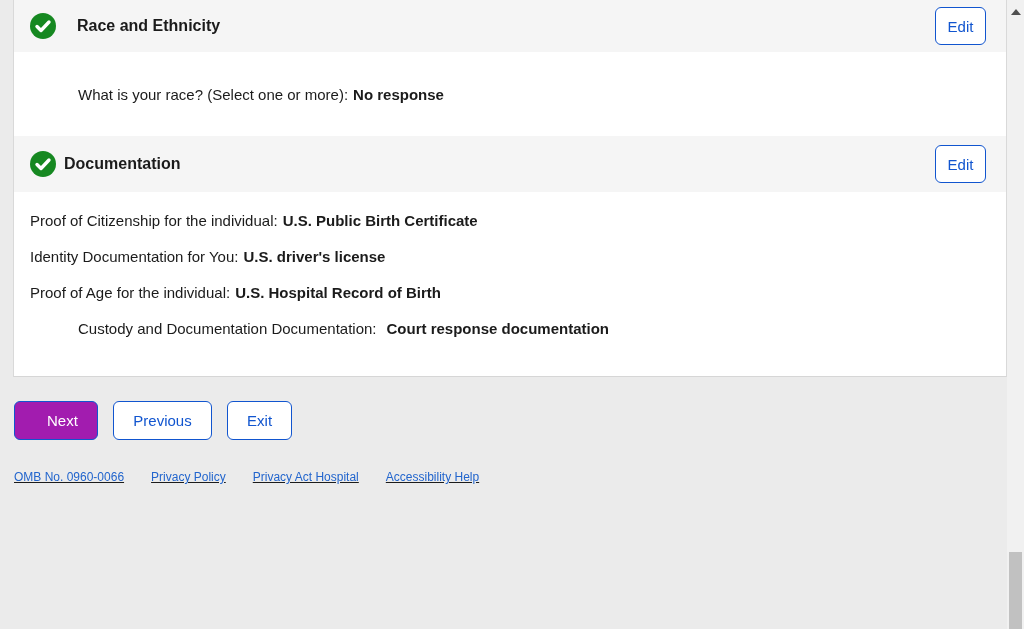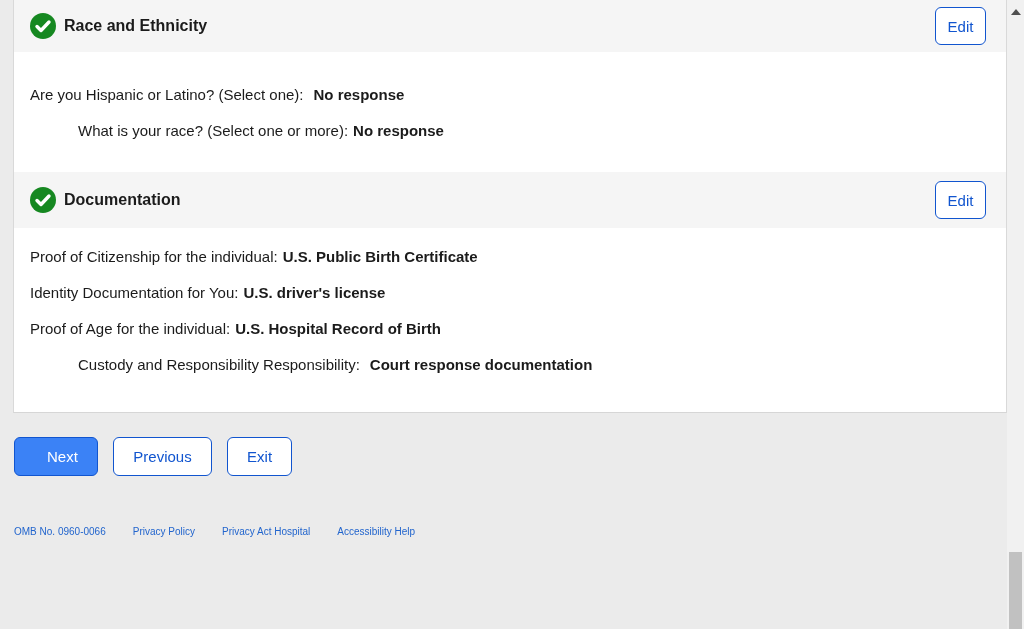"Race and Ethnicity" .section-header.first { gap: none -> 13px }
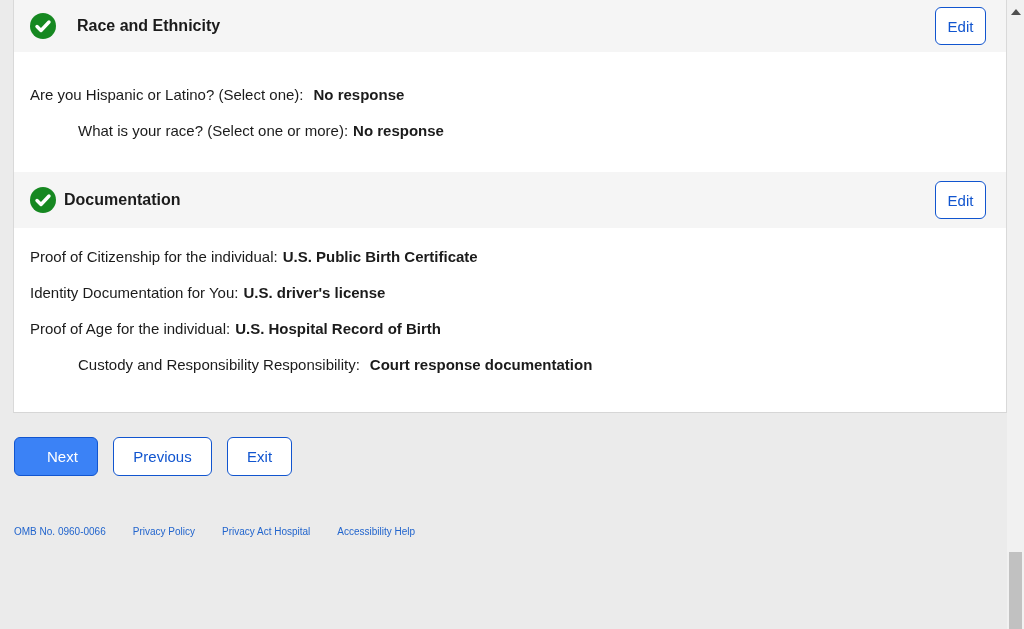"Are you Hispanic or Latino?" div.row { html: <div> <span>Are you Hispanic or Latino? (Select one):</span><span>No response</span> </div> -> none }
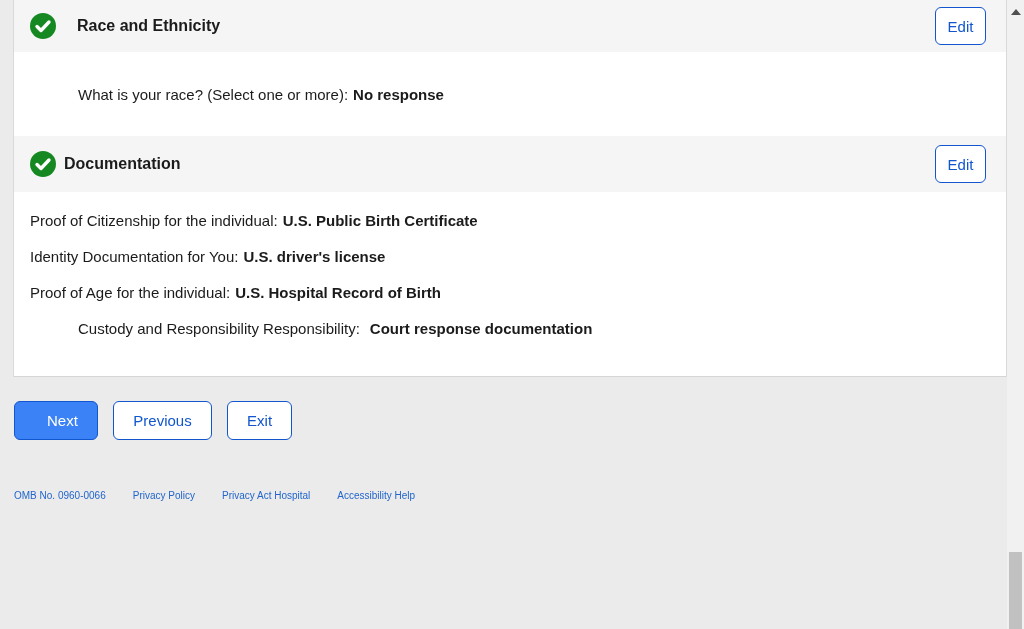"Custody and Responsibility" span.label { text: Responsibility Responsibility -> Documentation Documentation }
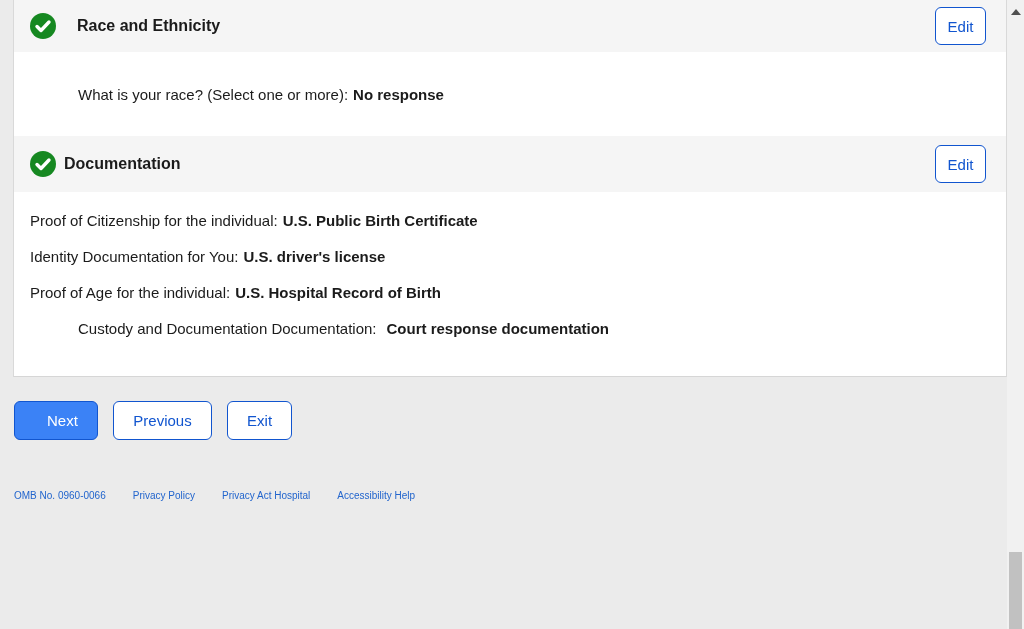"Next" .btn.primary { background: #3b82f6 -> #a21caf }
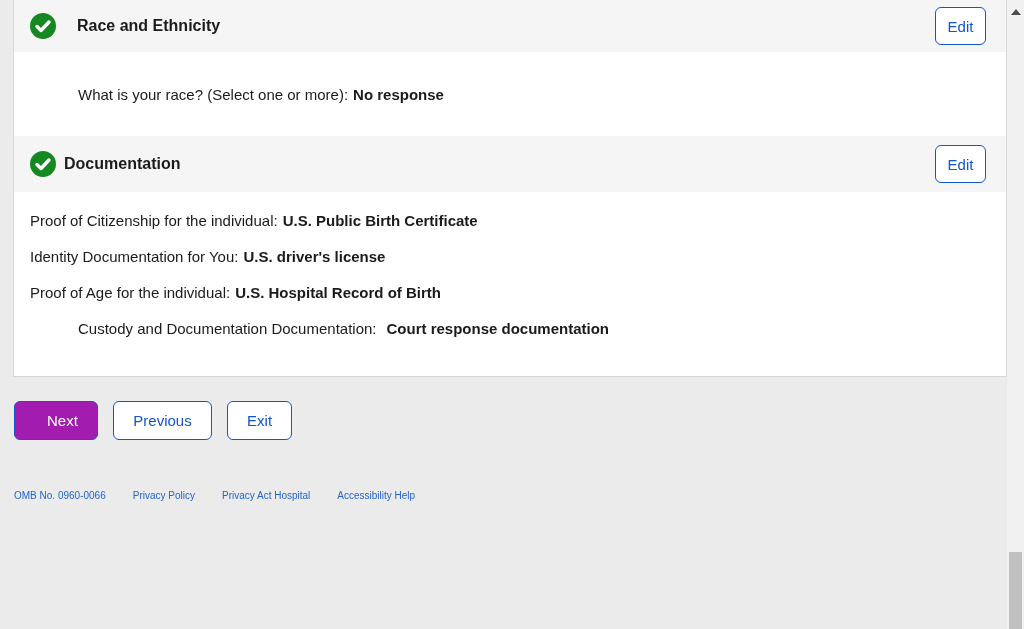"OMB No. 0960-0066" .footer { font-size: 10px -> 12px; margin: 50px 0 0 1px -> 30px 0 0 1px; text-decoration: none -> underline }
